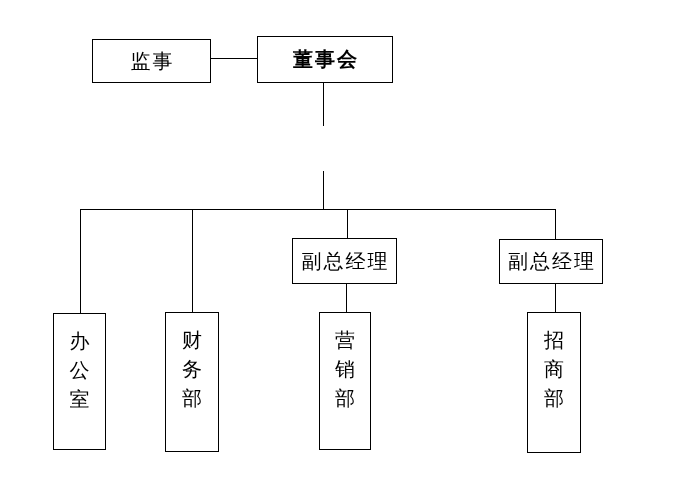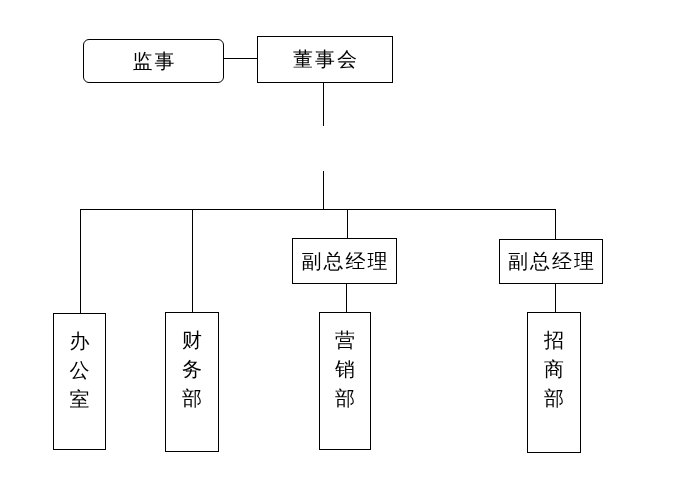"监事" #n-supervisor { border-radius: 6px -> none; left: 83px -> 92px; width: 141px -> 119px }
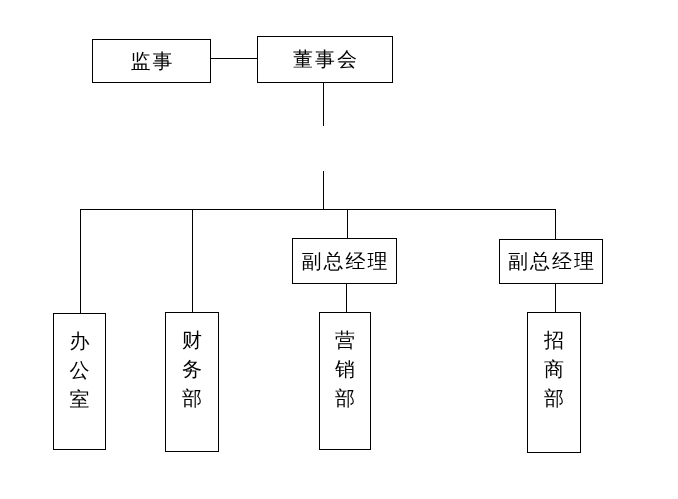"董事会" #n-board { font-weight: none -> bold }
